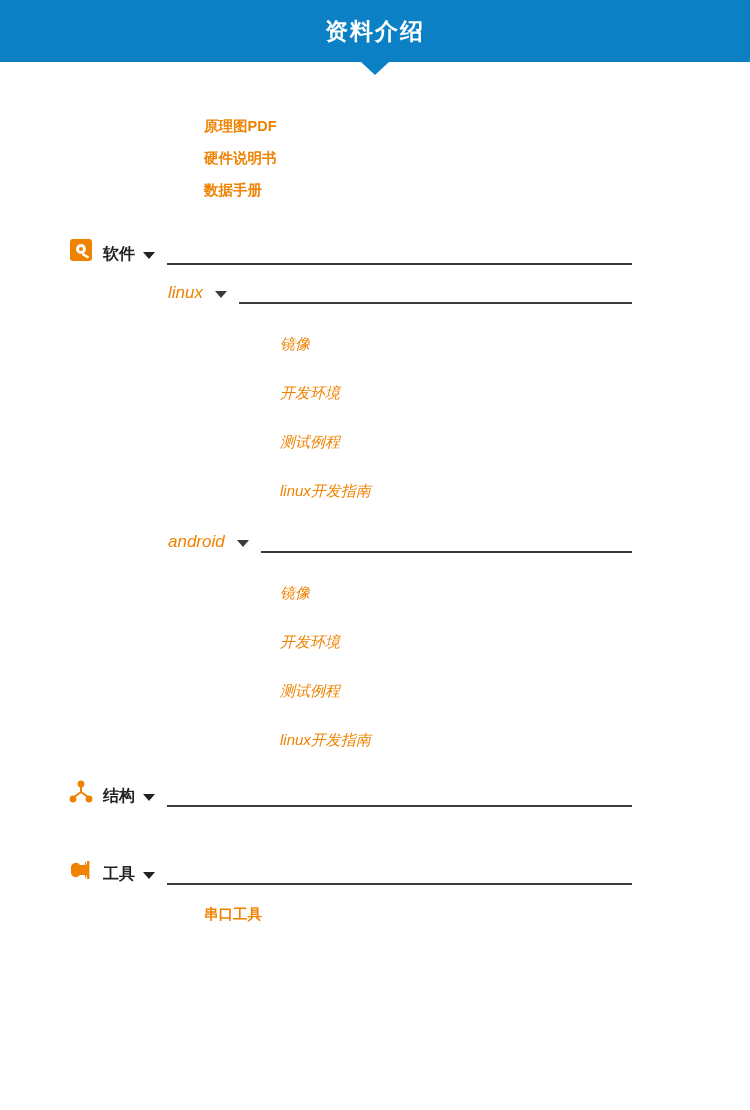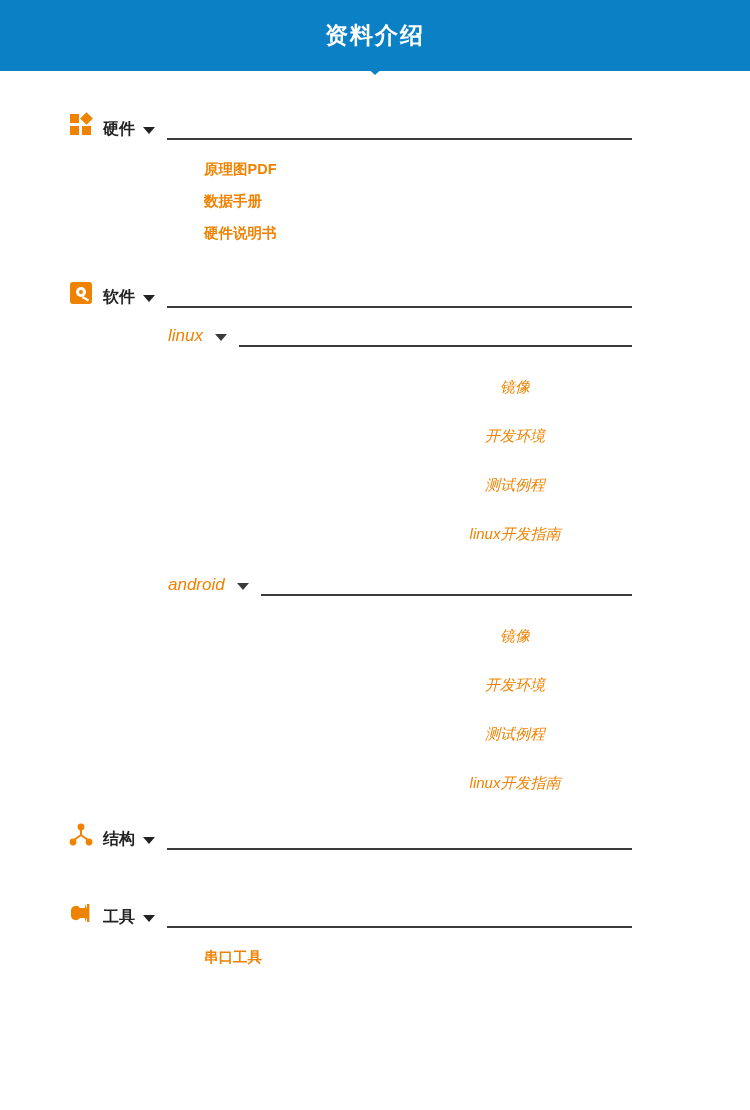"资料介绍" .header { height: 71px -> 62px }
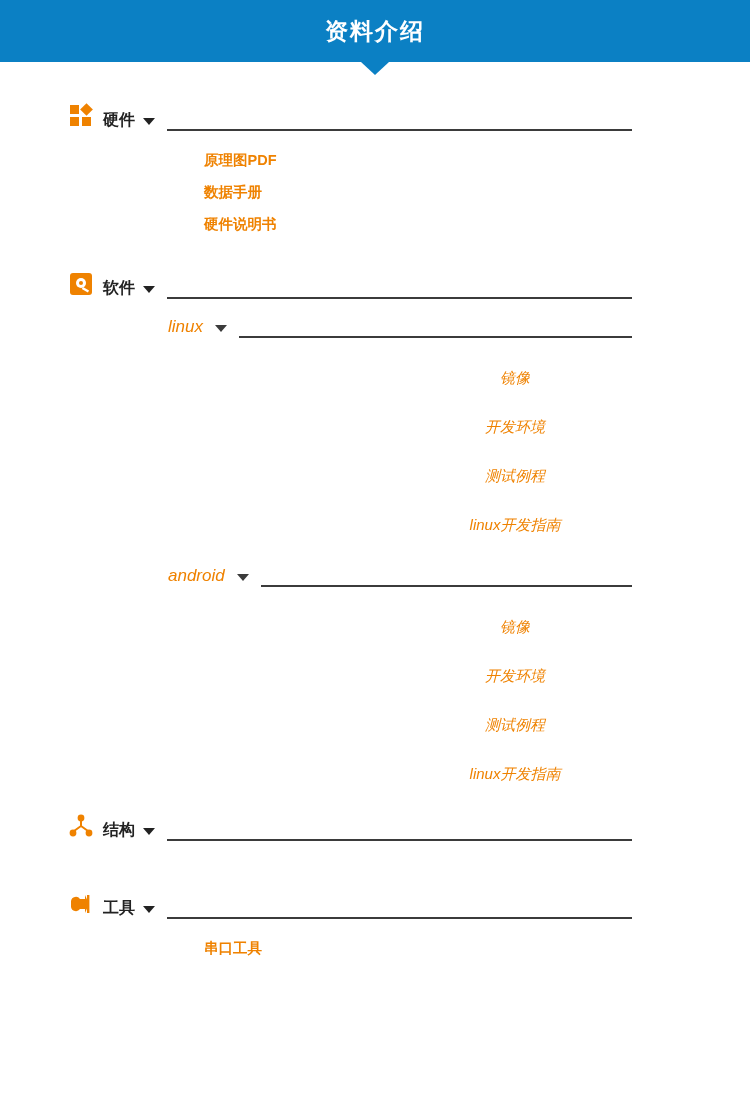"硬件" div.sec-head { html: <div> <div> <svg> <rect></rect> <rect></rect> <rect></rect> <rect></rect> </svg> </div> <div>硬件</div> <div></div> <div></div> </div> -> none }
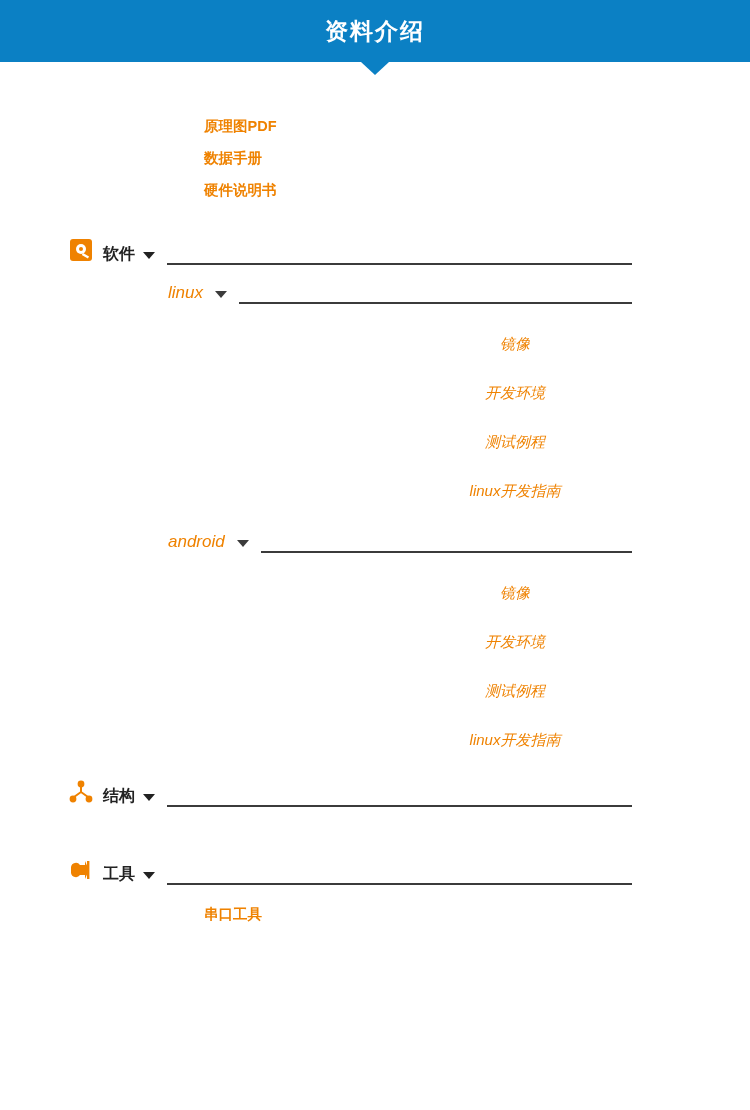"数据手册" a.link { order: before "硬件说明书" -> after "硬件说明书" }
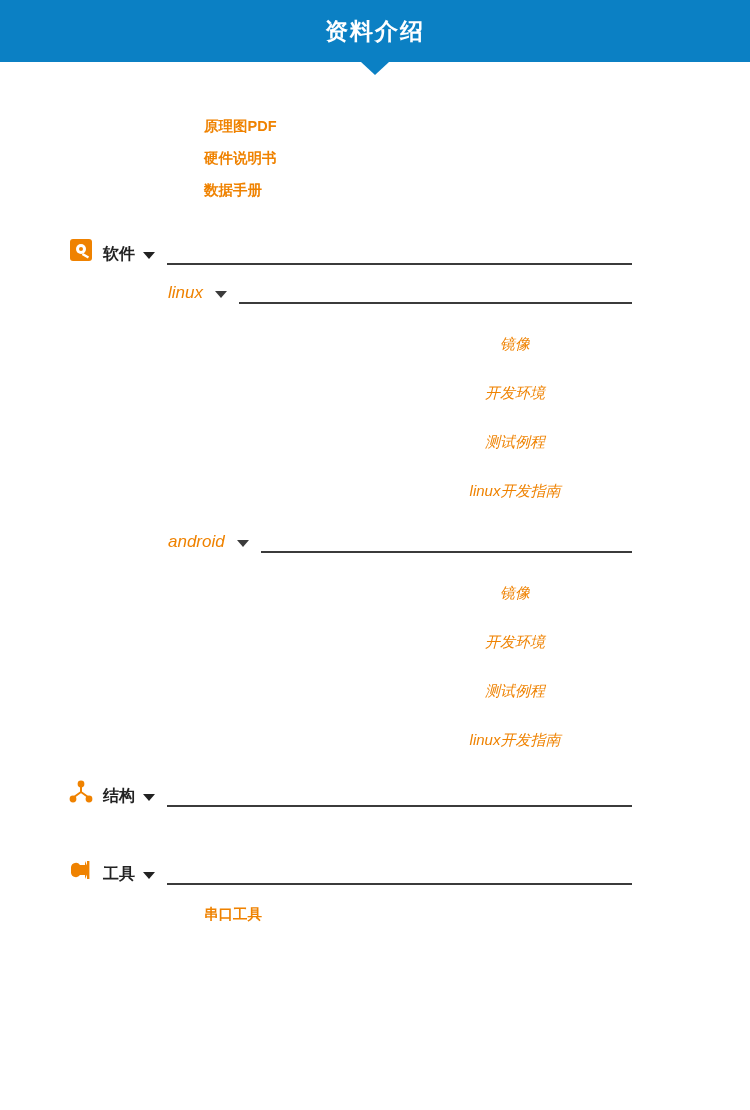"镜像" .sub-links { text-align: center -> none }
